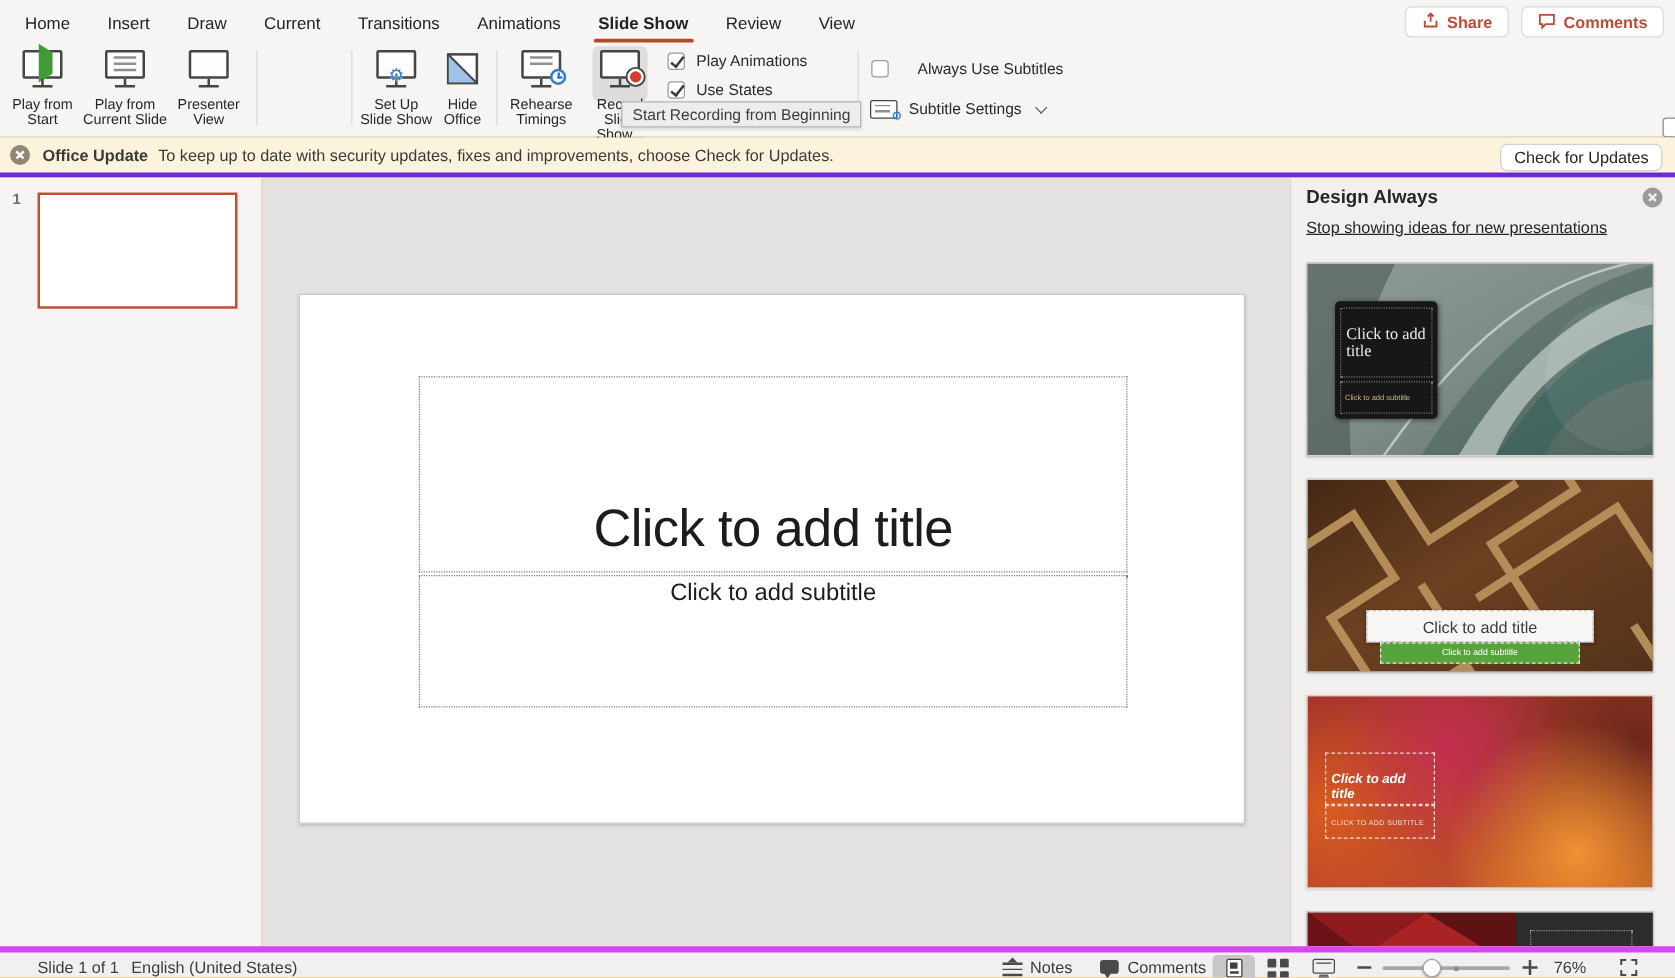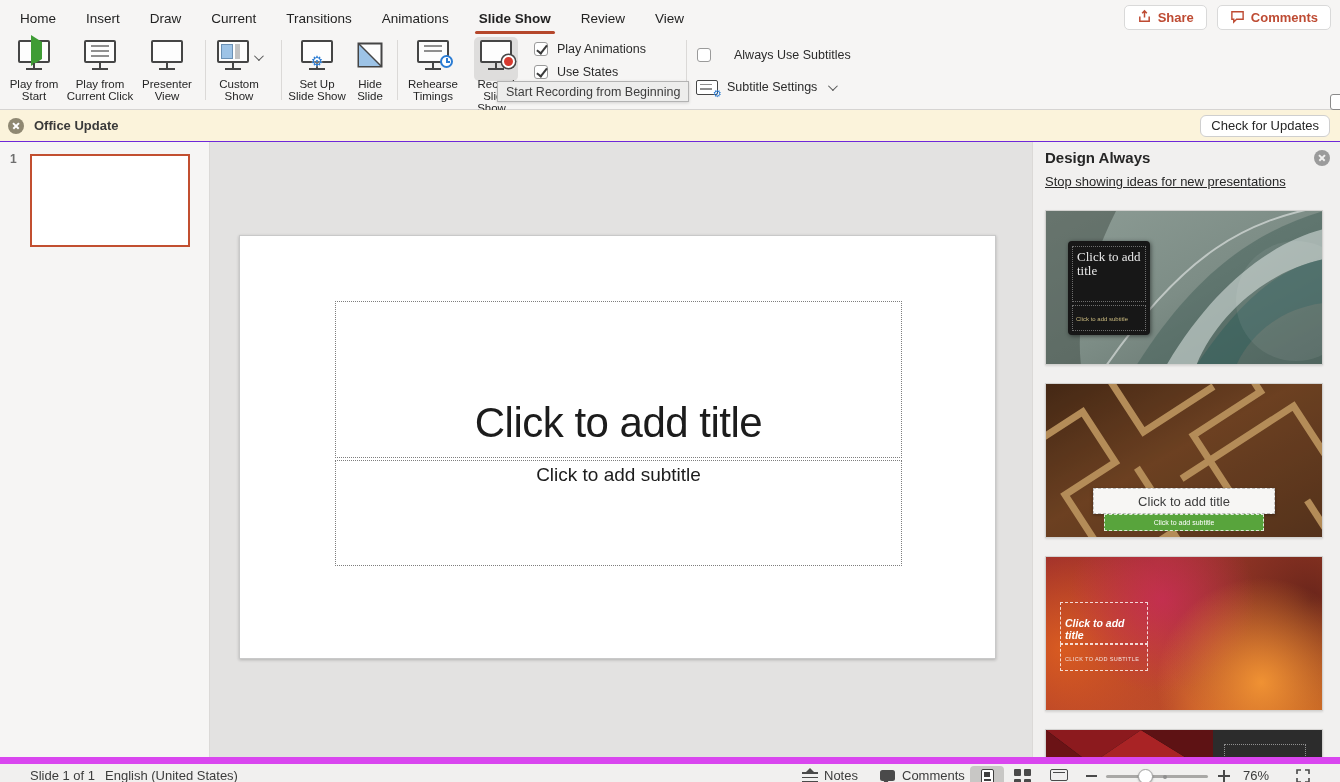"Custom" div.rbtn { html: <div> <div> <span> <span> <span></span> <span></span> </span> </span> <span></span> </div> <div><span>Custom</span><br><span>Show</span></div> </div> -> none }
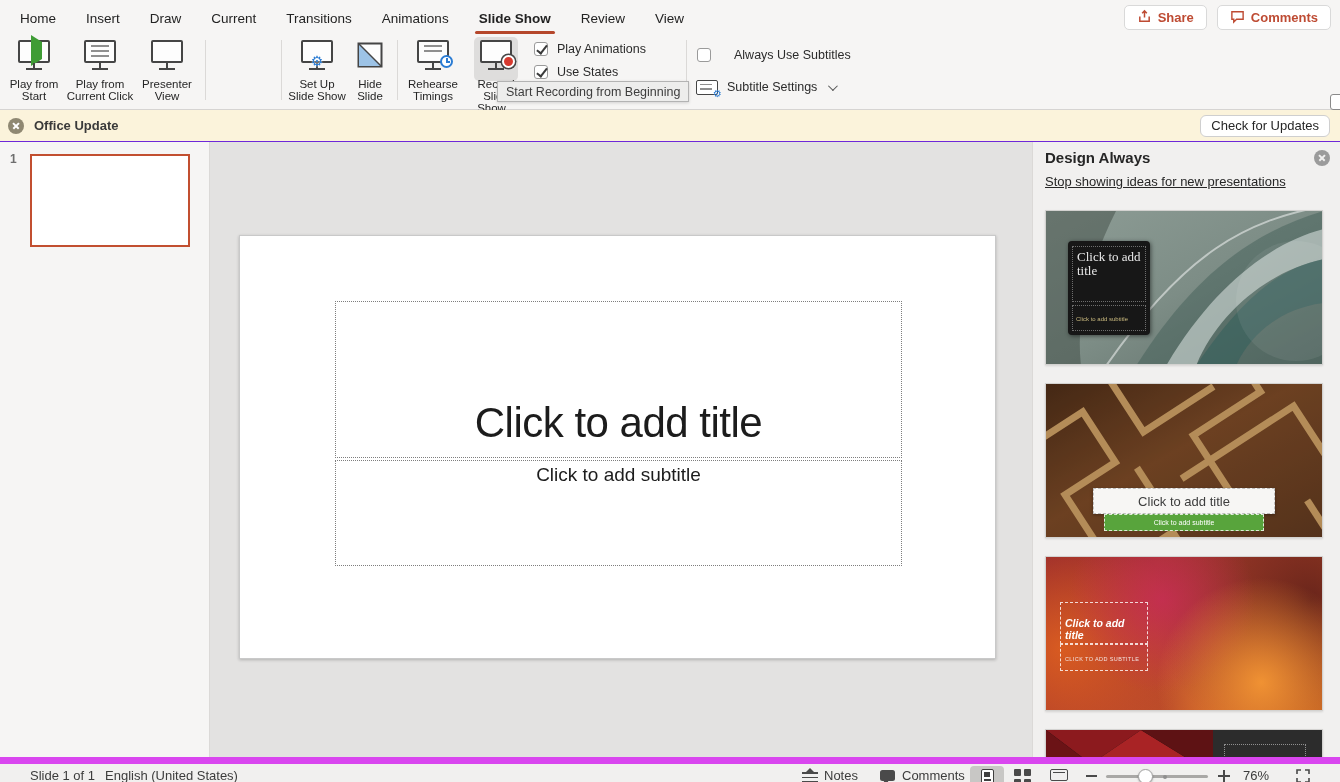"Current Click" span { text: Click -> Slide }
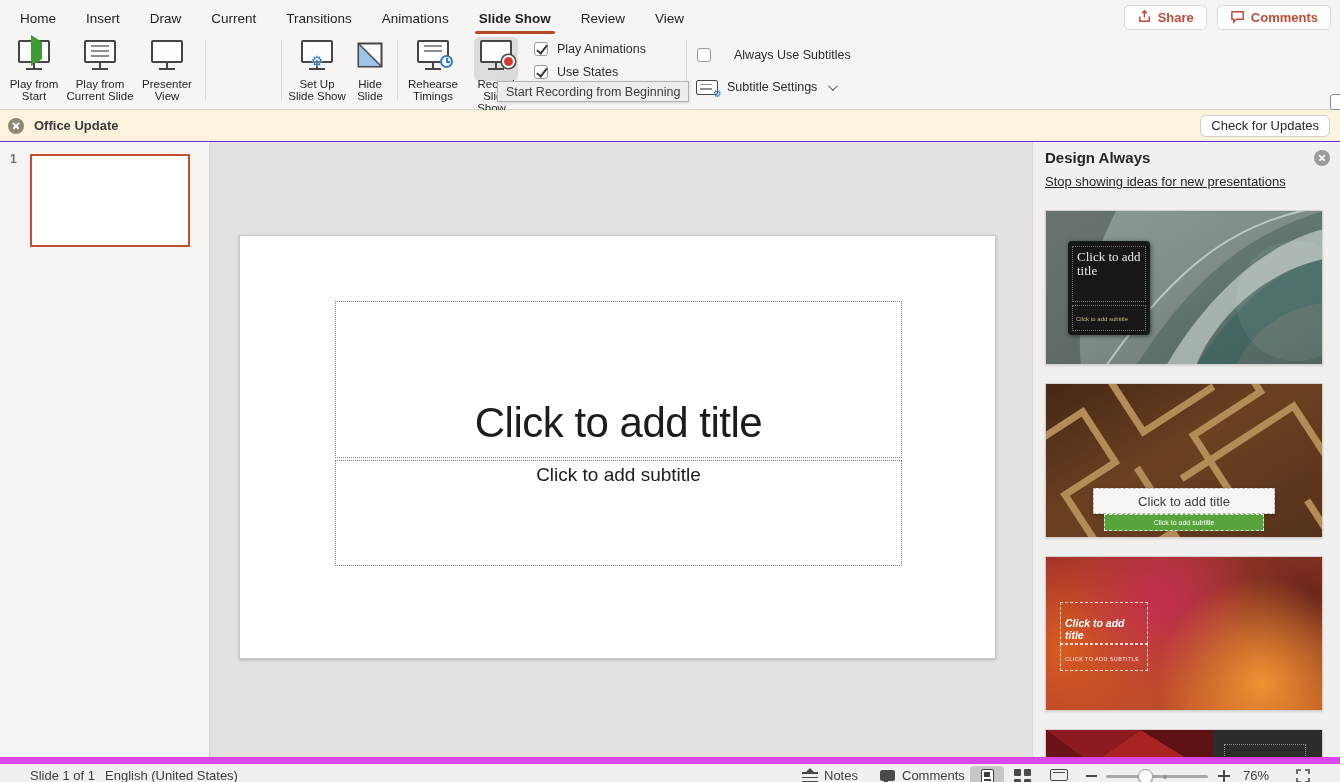"Slide" span { text: Slide -> Office }
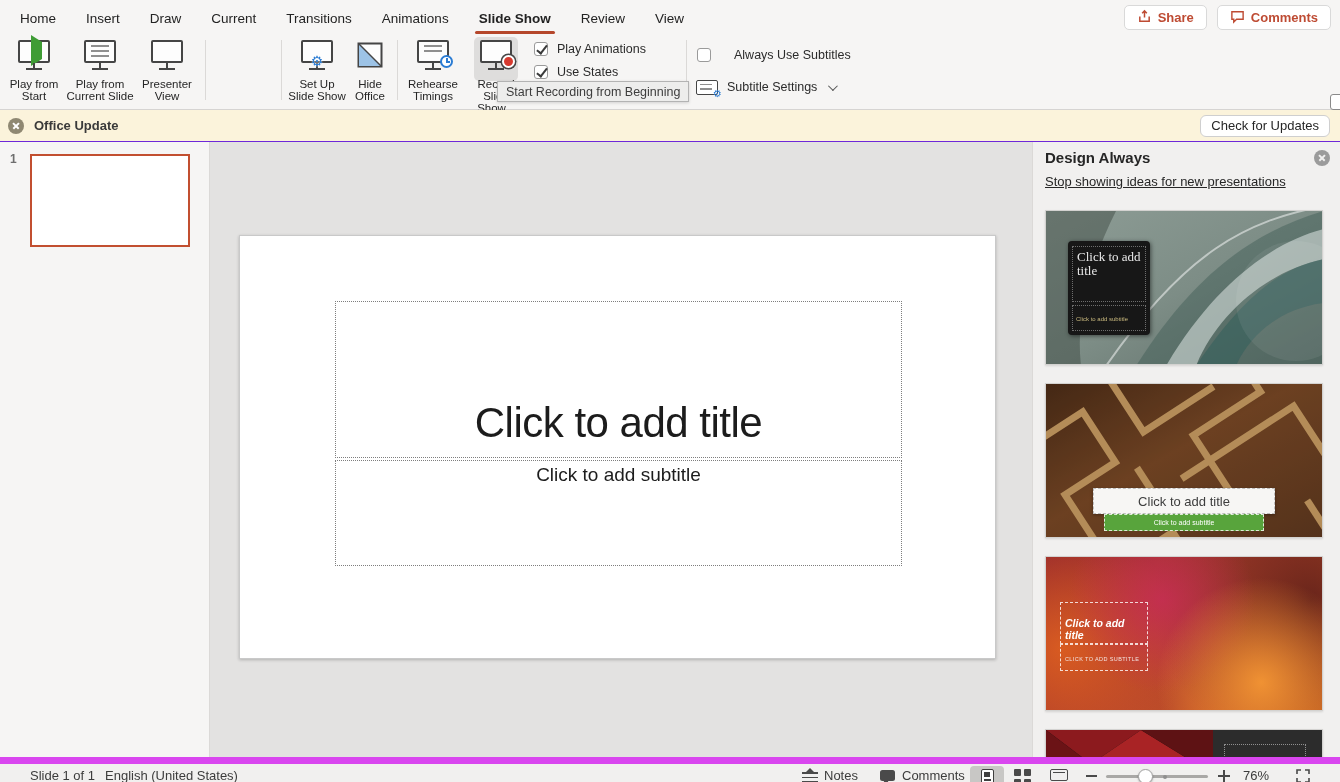"Office Update" #updatebar { border-bottom: 1px solid #6d28d9 -> 4px solid #6d28d9 }
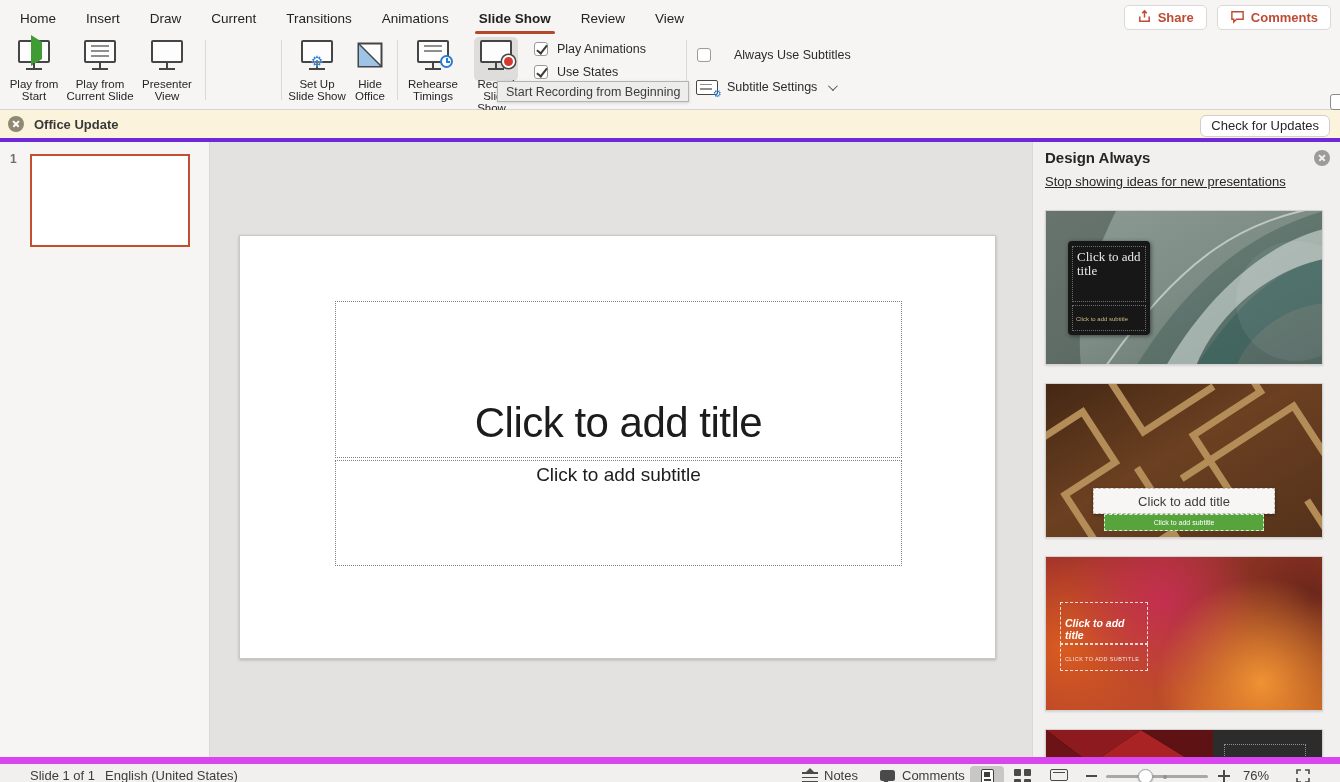"To keep up to date" span.ub-msg { html: none -> <span>To keep up to date with security updates, fixes and improvements, choose Check for Updates.</span> }
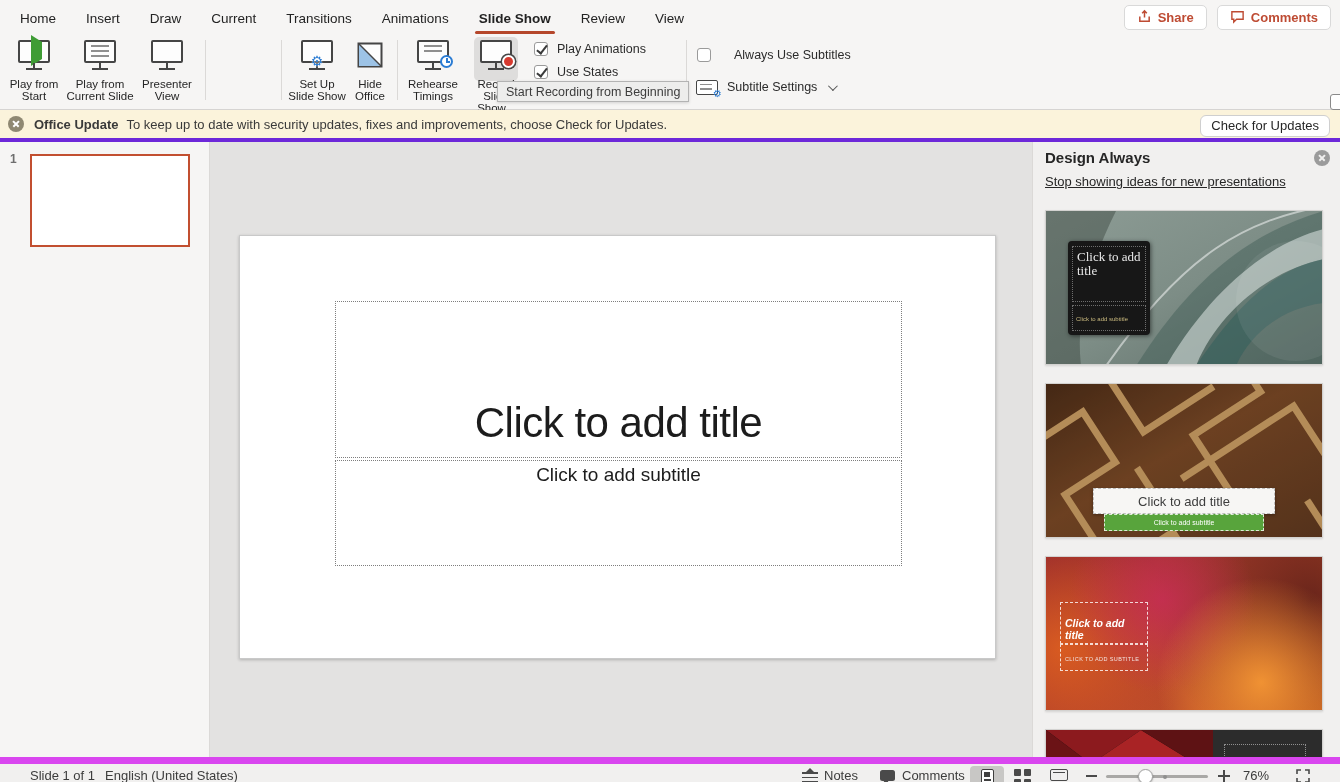"Click to add" .dt1-titlebox { align-items: flex-start -> center }
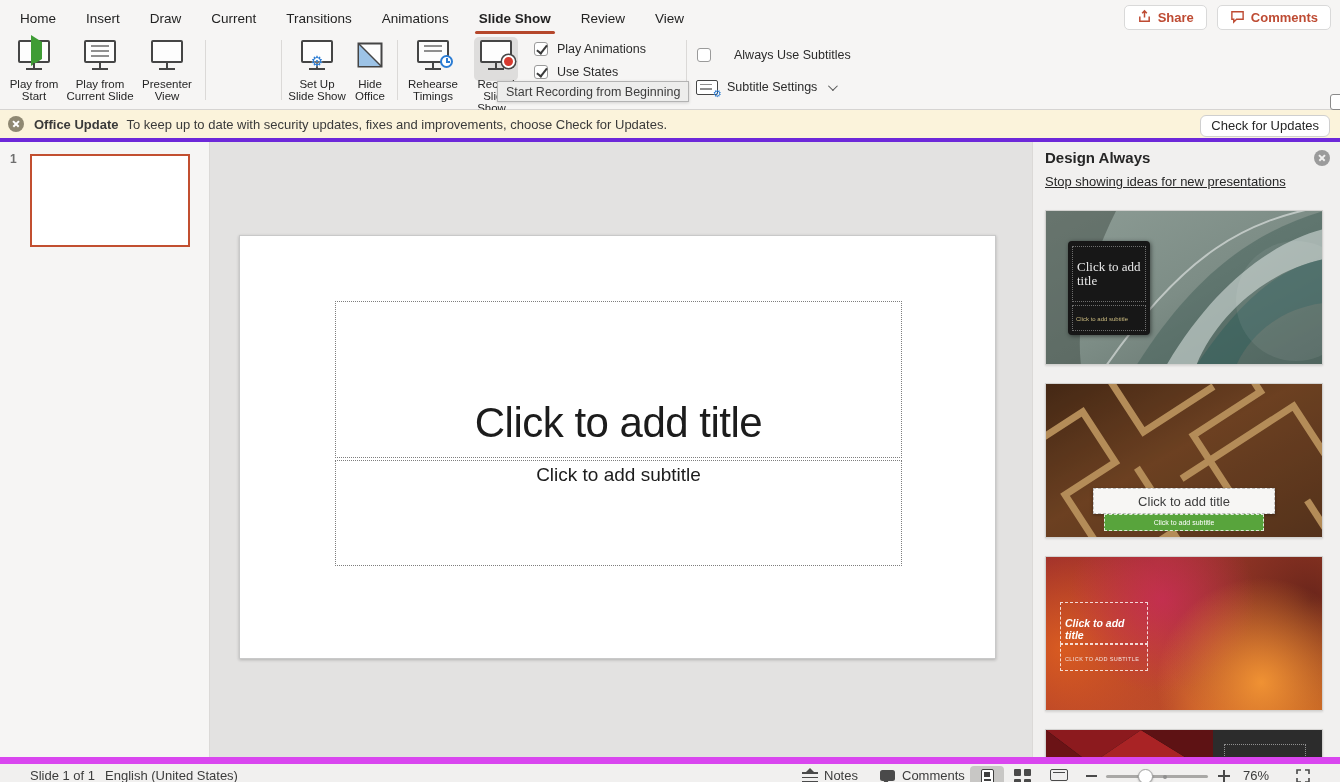"Slide 1 of 1" #statusbar { border-top: 7px solid #d946ef -> 5px solid #d946ef }
